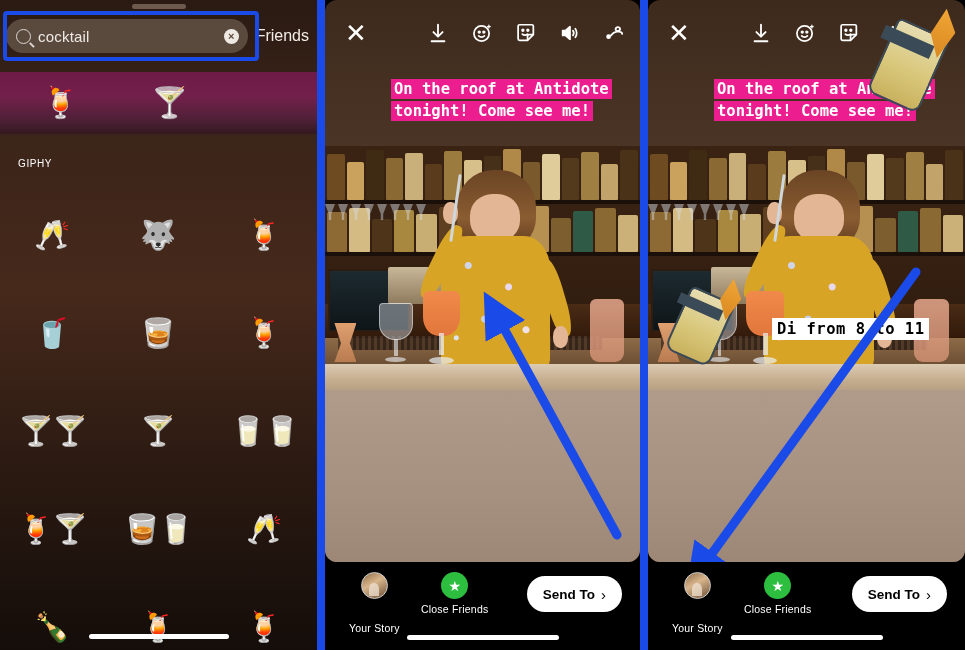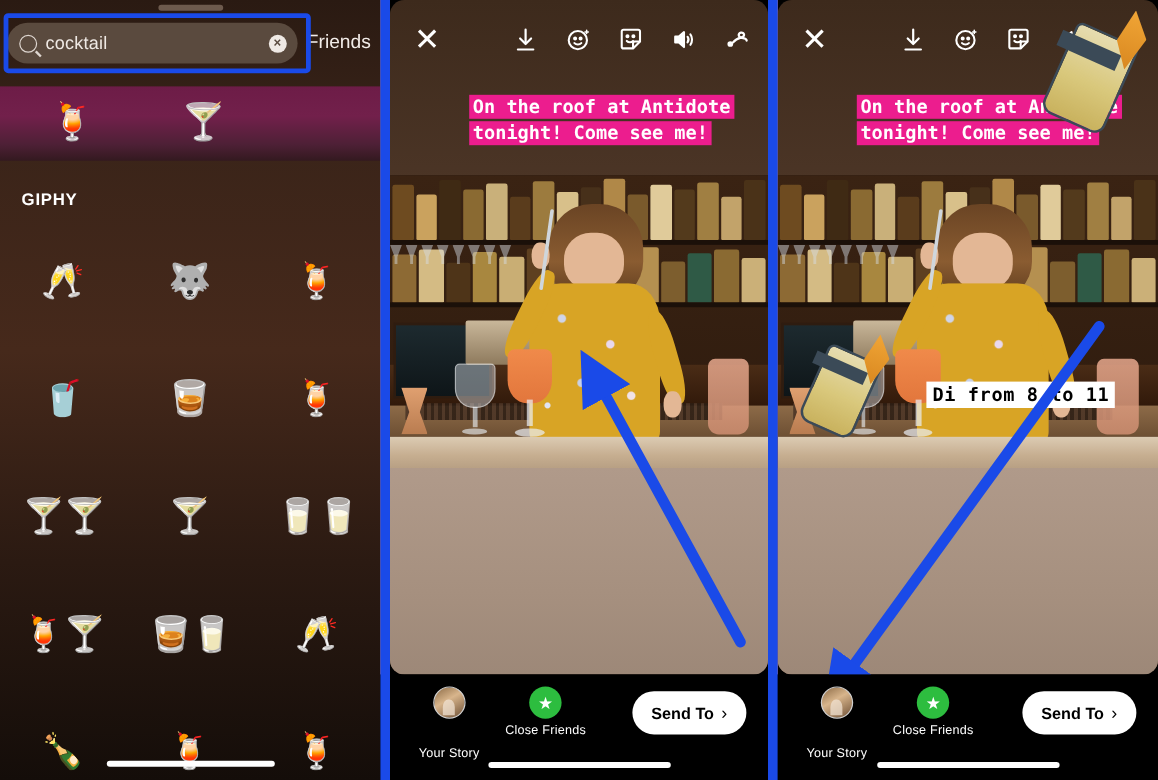"GIPHY" .giphy { font-size: 14px -> 10px; font-weight: bold -> normal }
